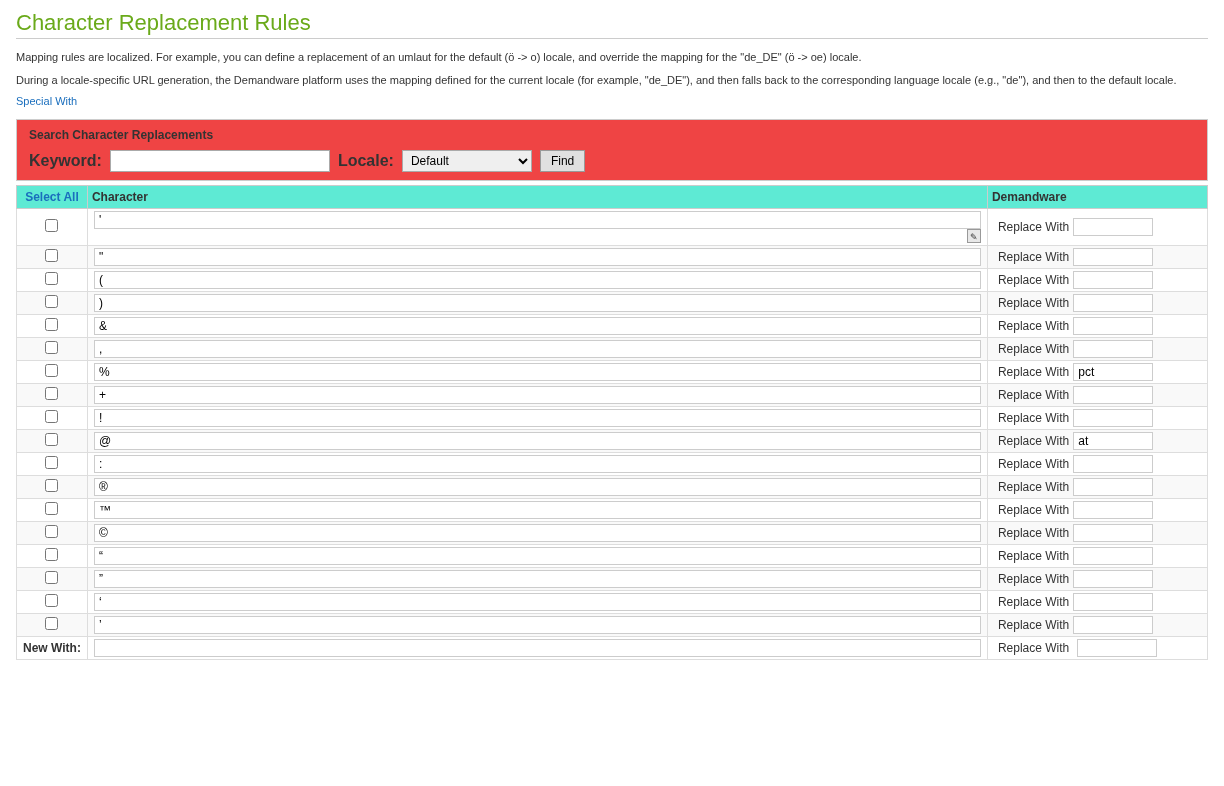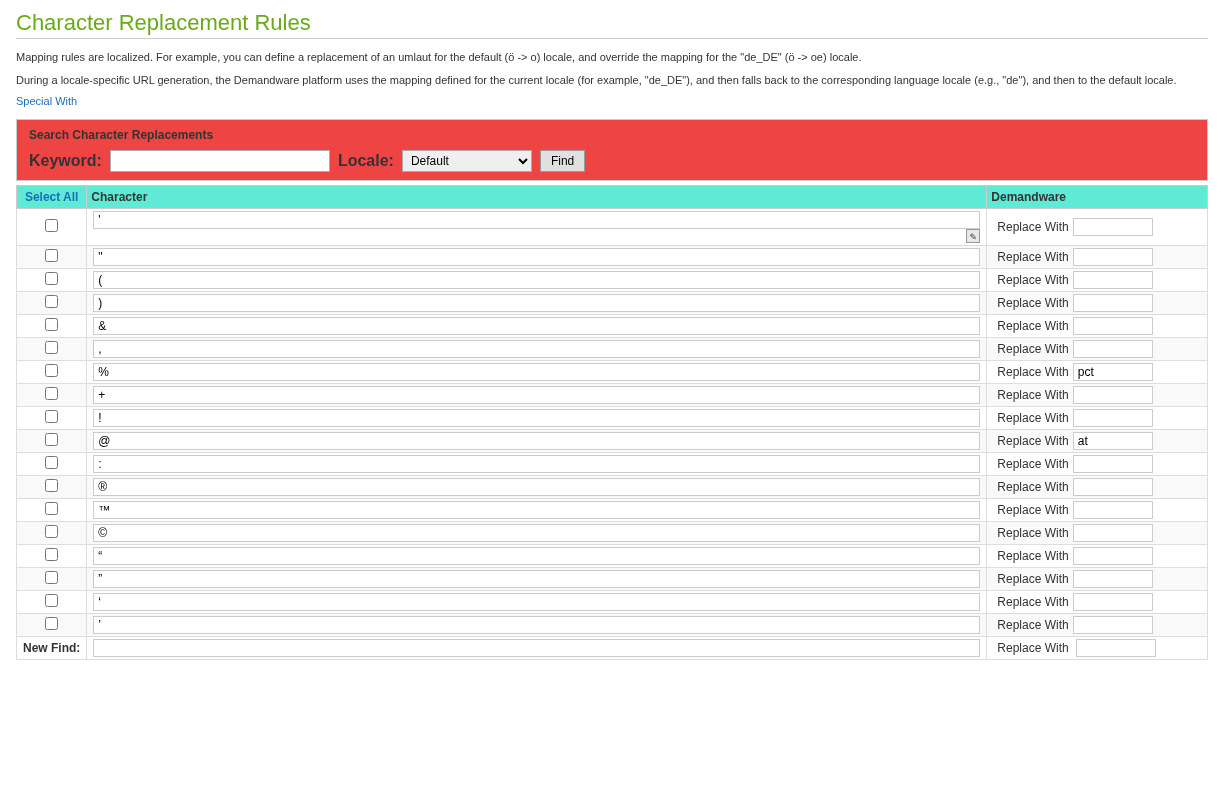"New Find:" td.new-rule-label { text: Find -> With }
